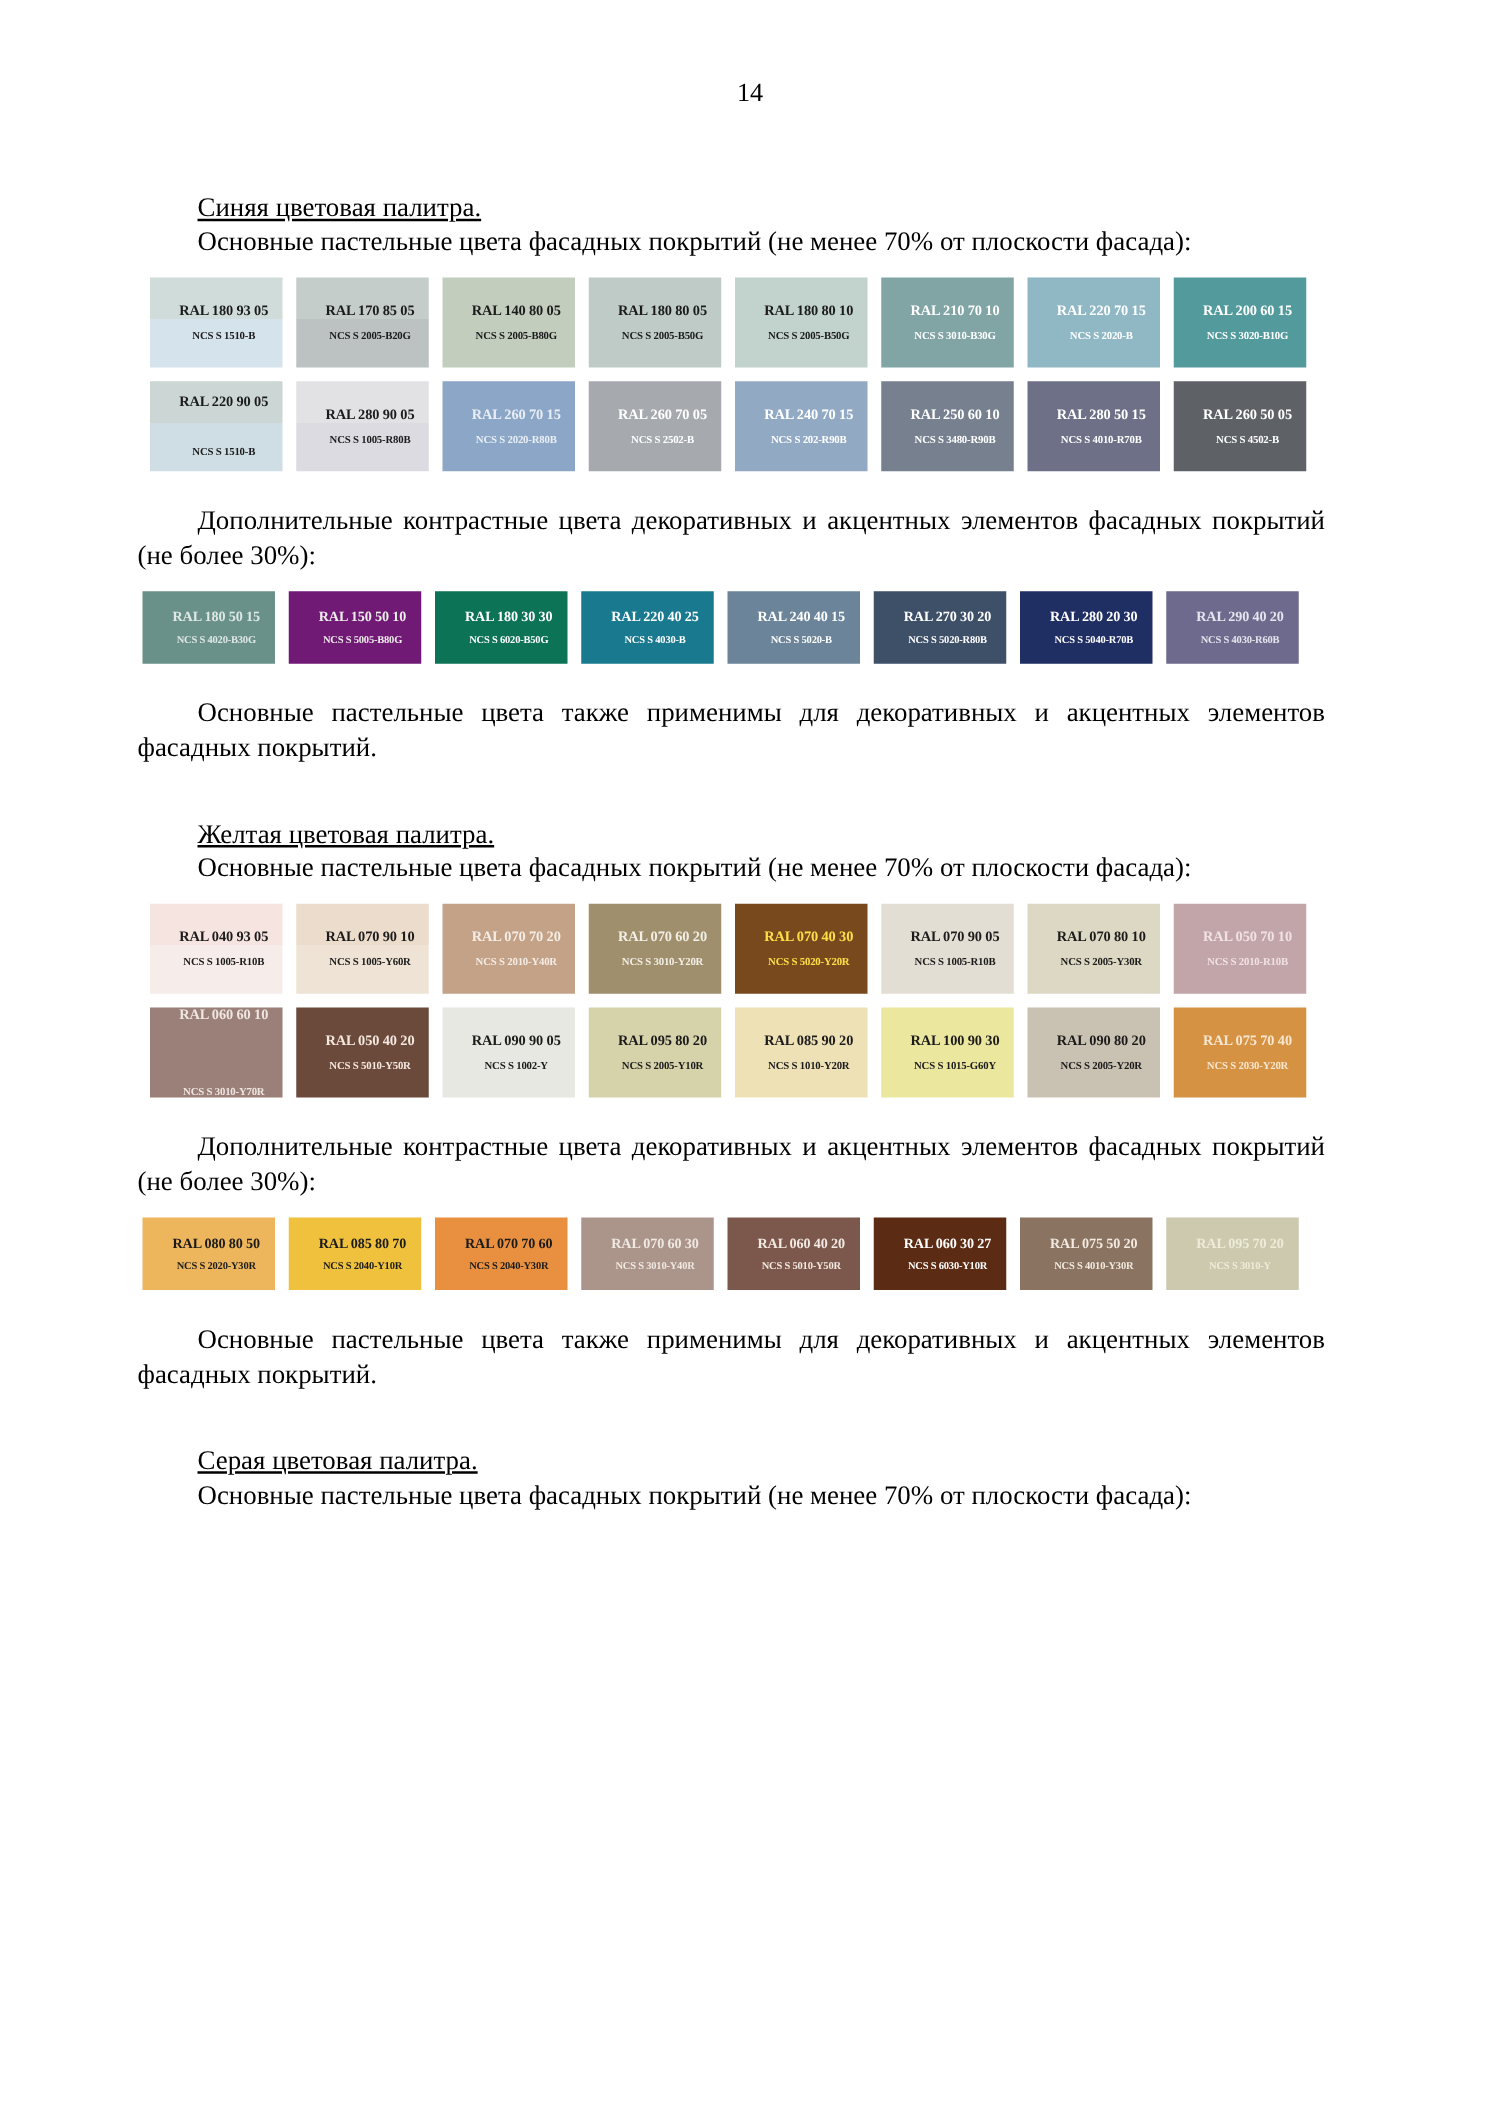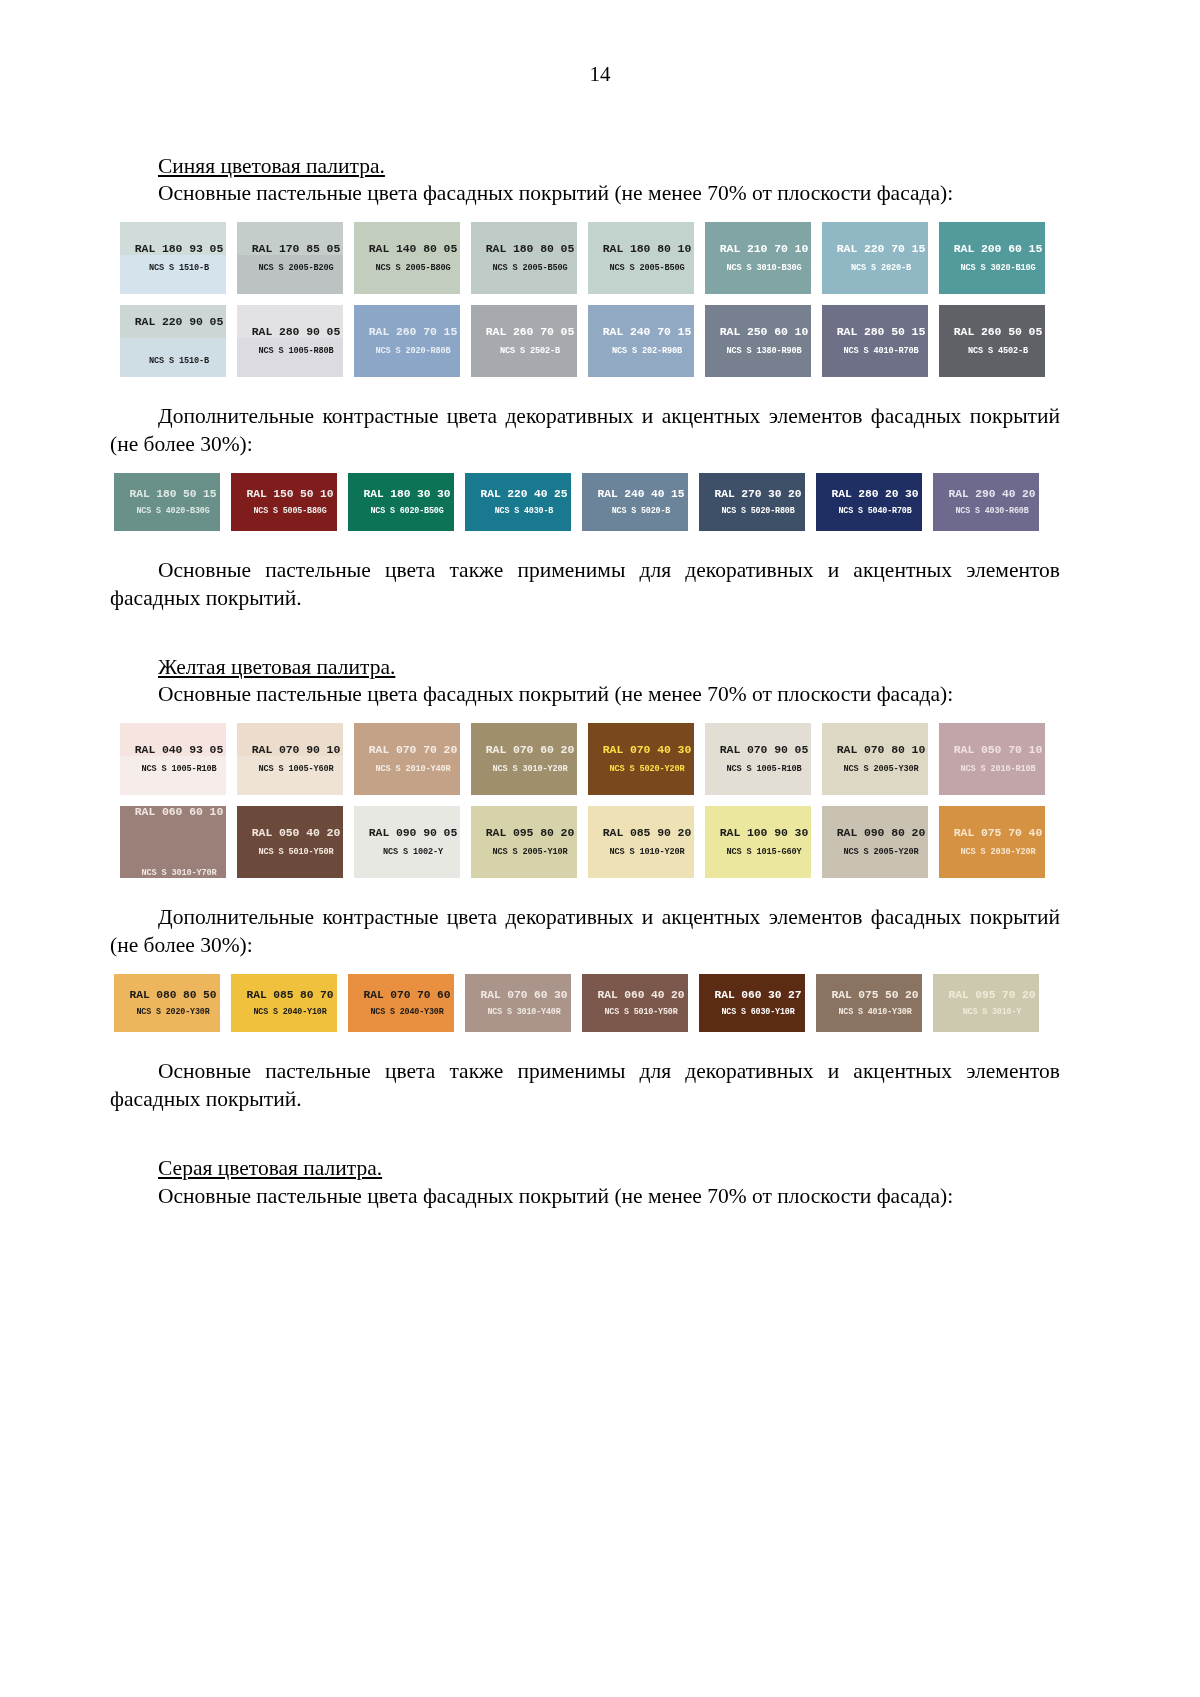"RAL 180 93 05" .swatch { font-family: Liberation Mono, monospace -> Liberation Serif, serif }
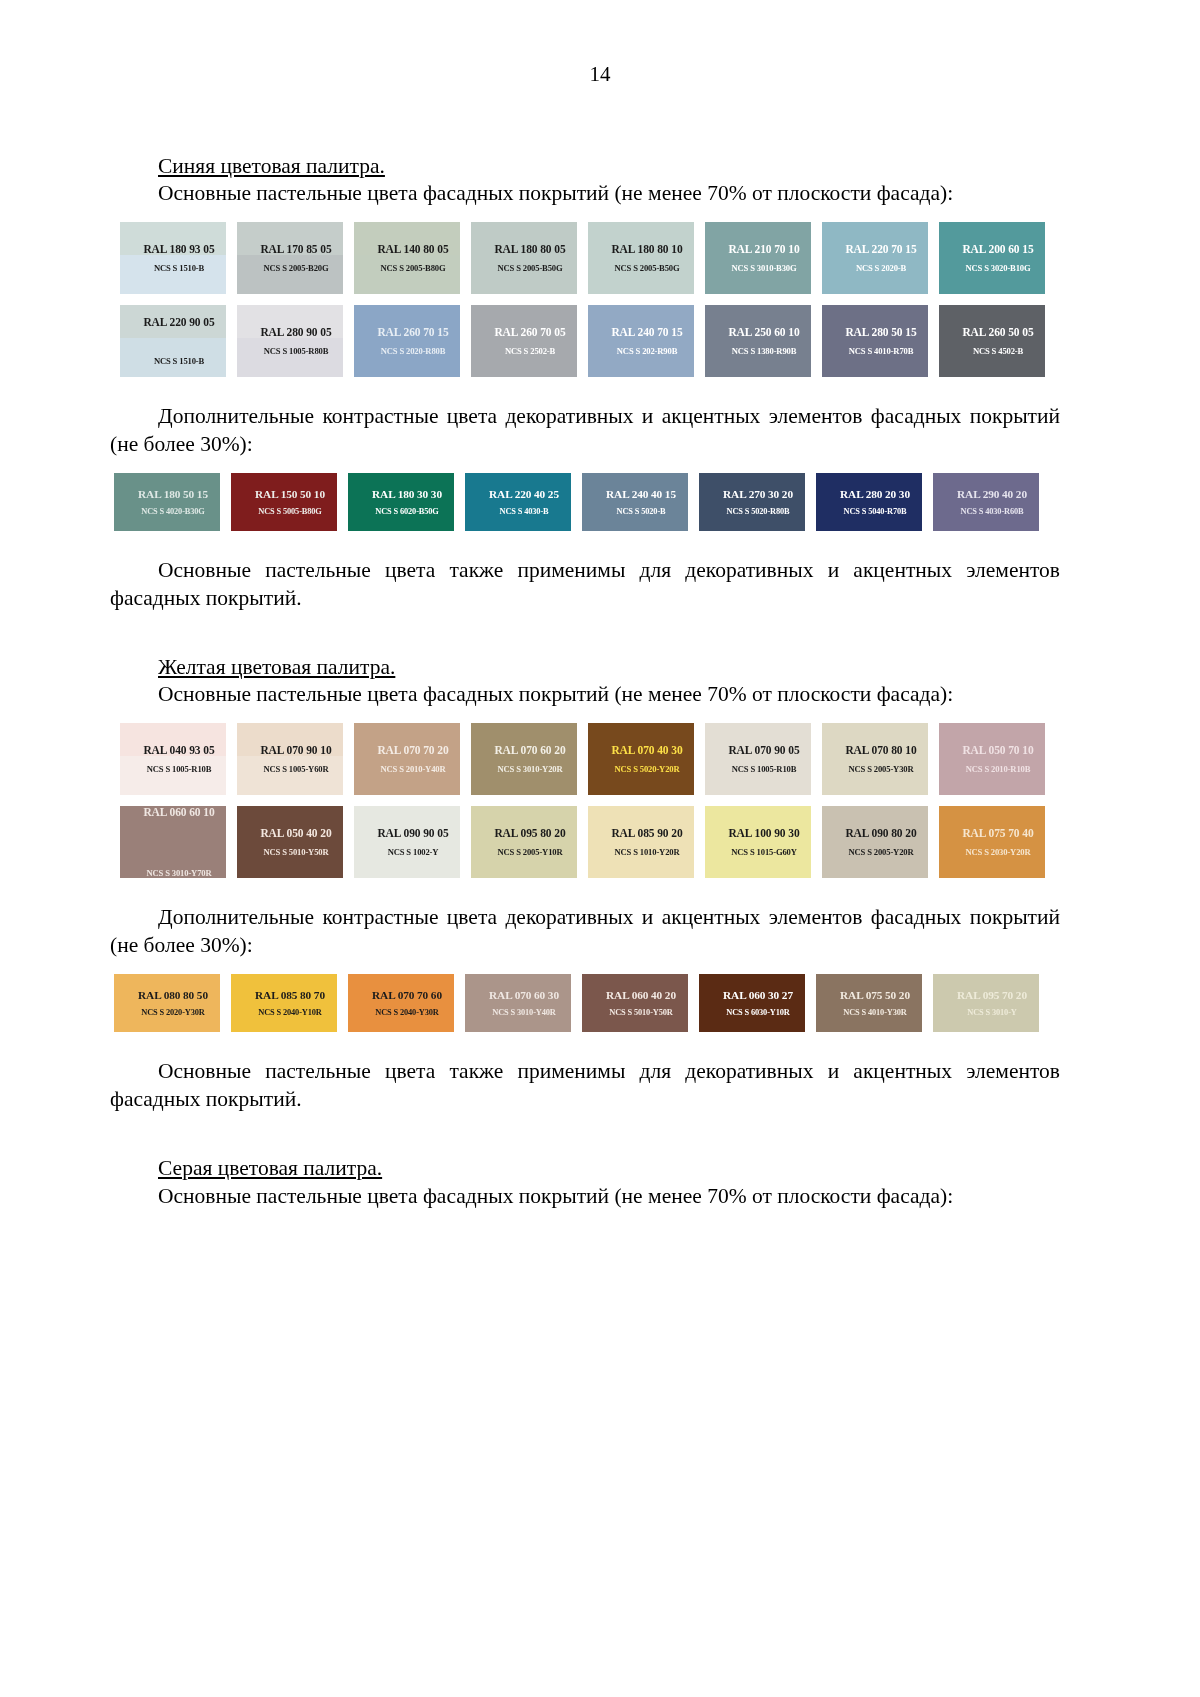"NCS S 1380-R90B" div.ncs { text: 1380-R90B -> 3480-R90B }
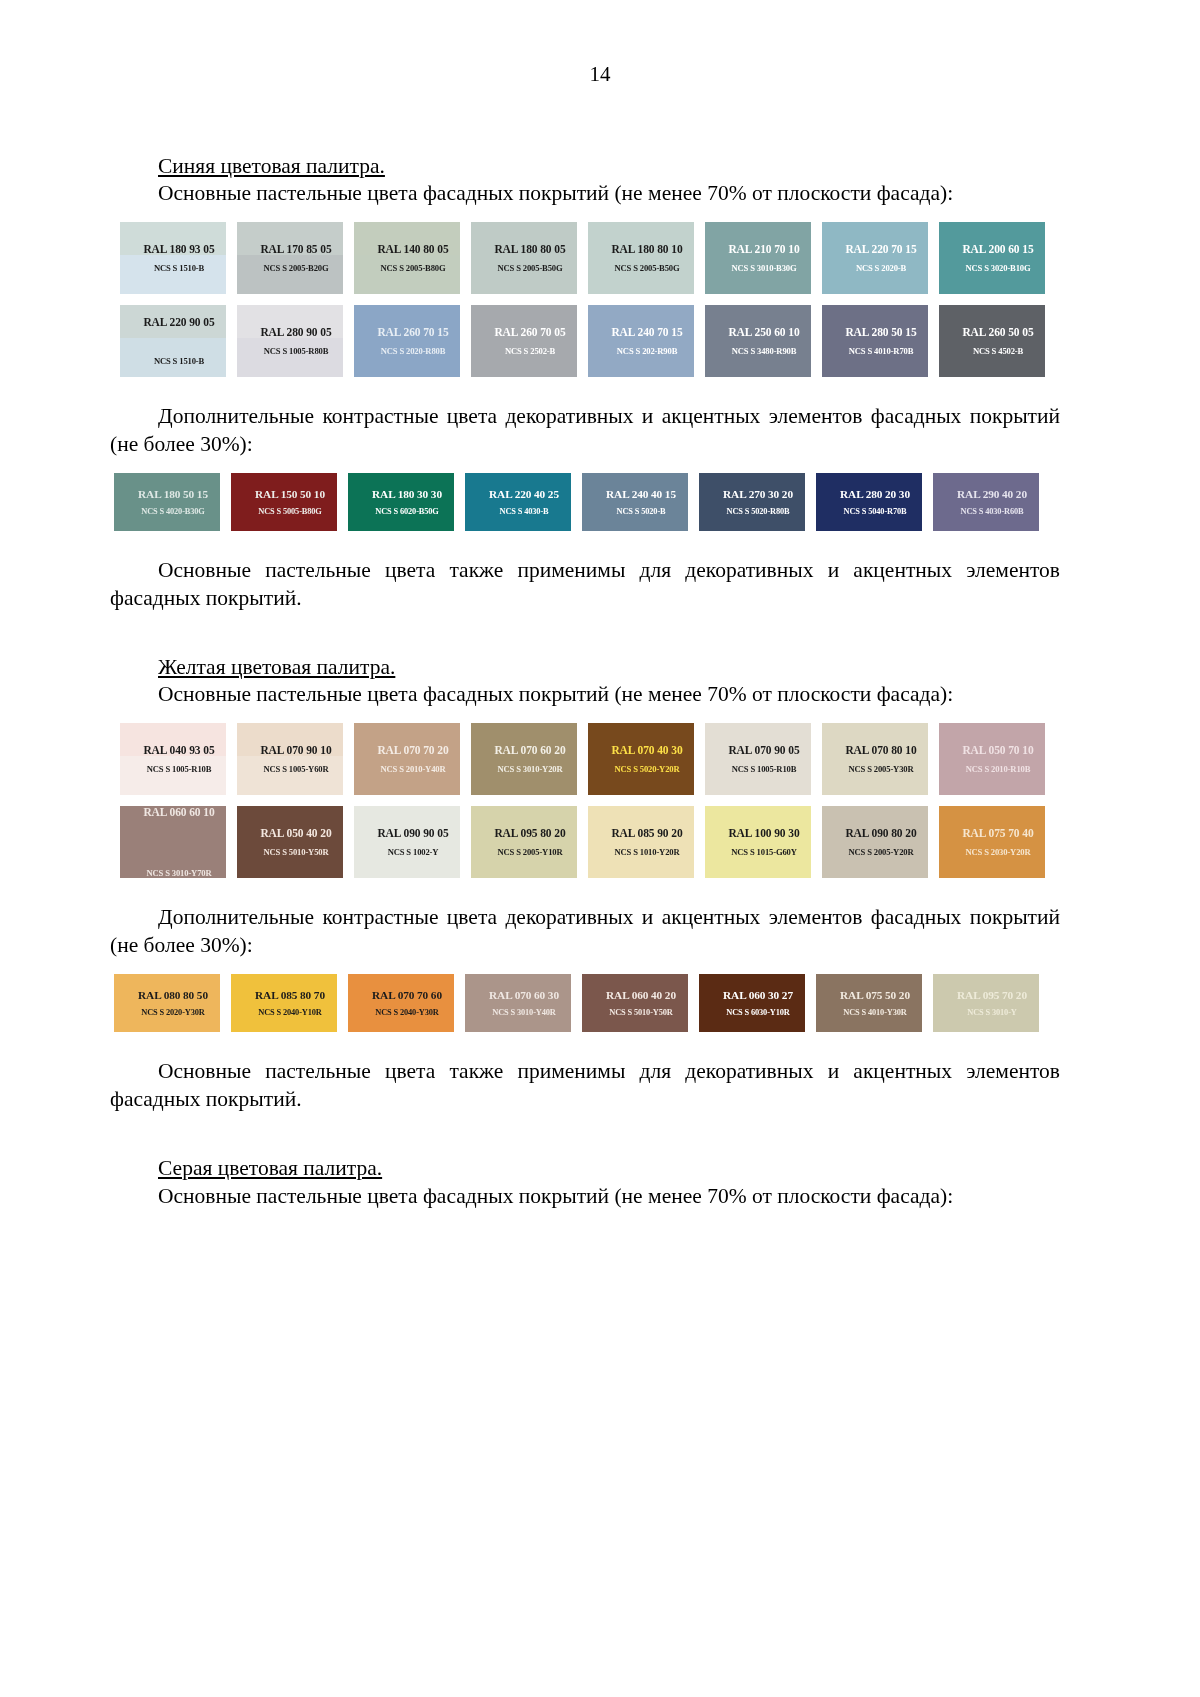"RAL 150 50 10" div.swatch { background: #7f1d1d -> #701a75 }
